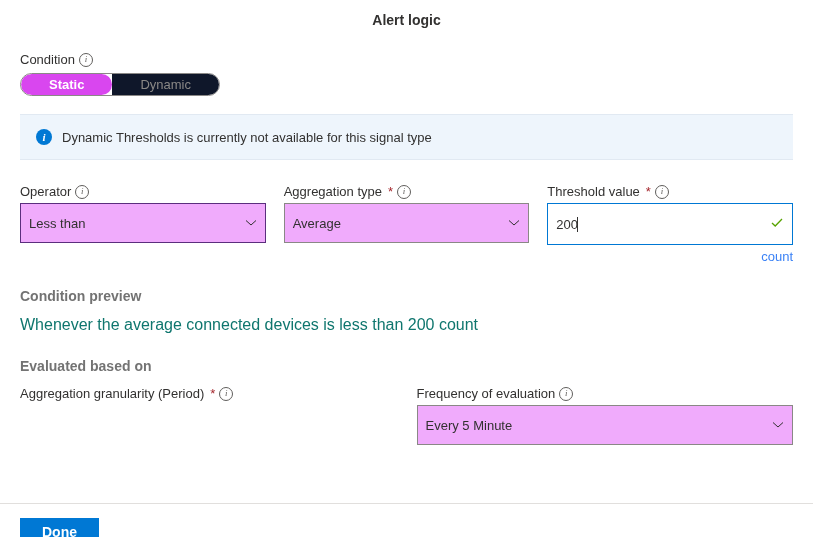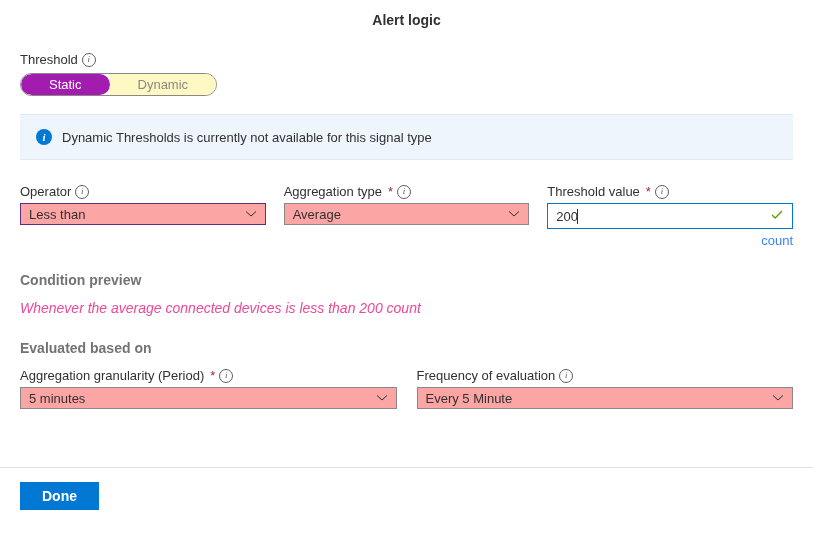"Threshold" span { text: Threshold -> Condition }
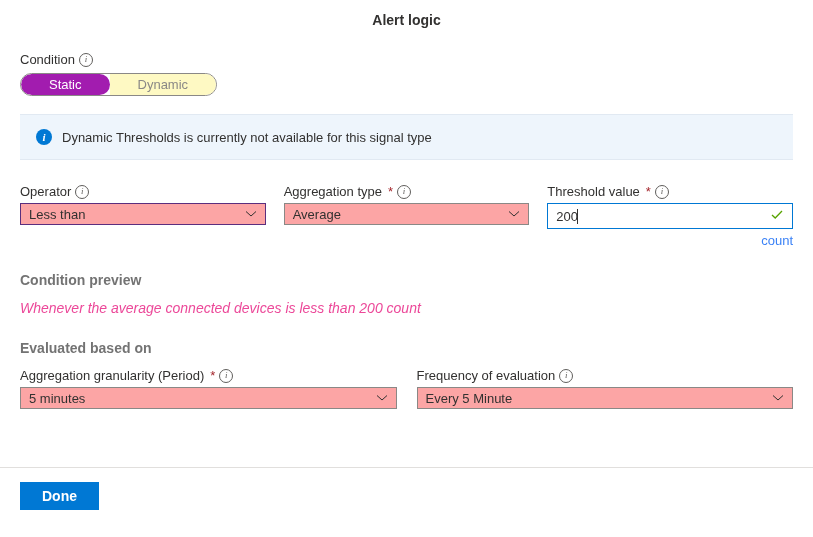"Static" .pill-option.active { background: #a21caf -> #d946ef; font-weight: 400 -> 700 }
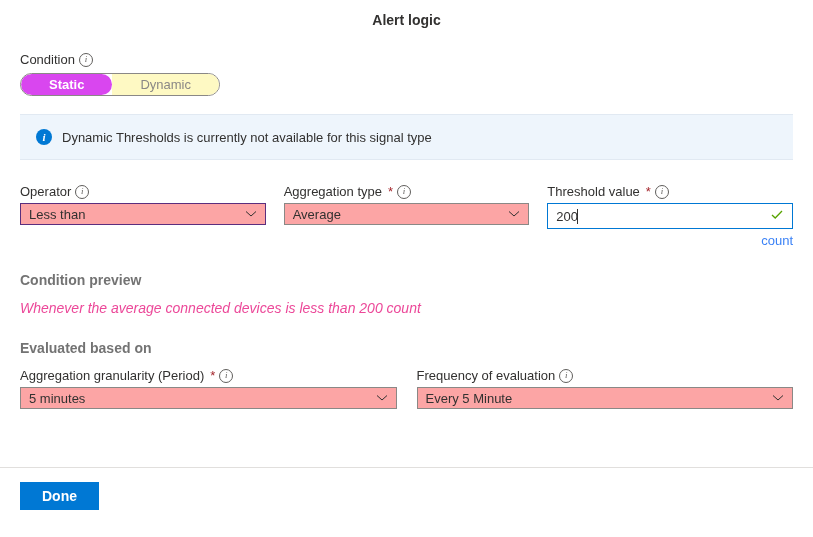"Dynamic" .pill-option { background: #fef9c3 -> #0f172a }
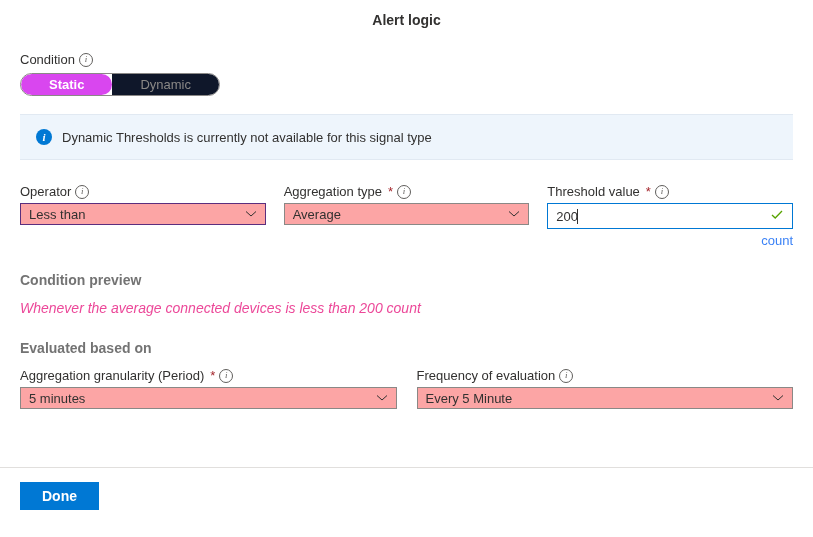"Less than" .select { background: #fca5a5 -> #f0abfc; height: 22px -> 40px }
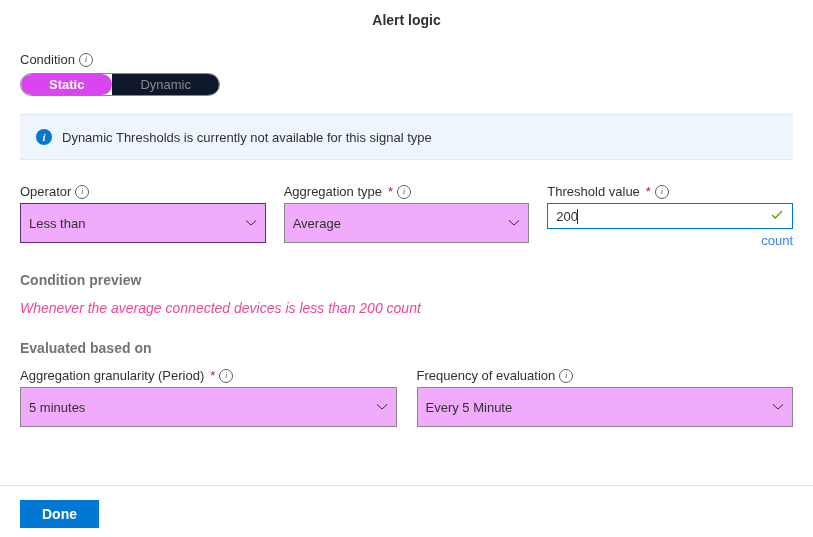"200" .textfield-wrap { height: 26px -> 42px }
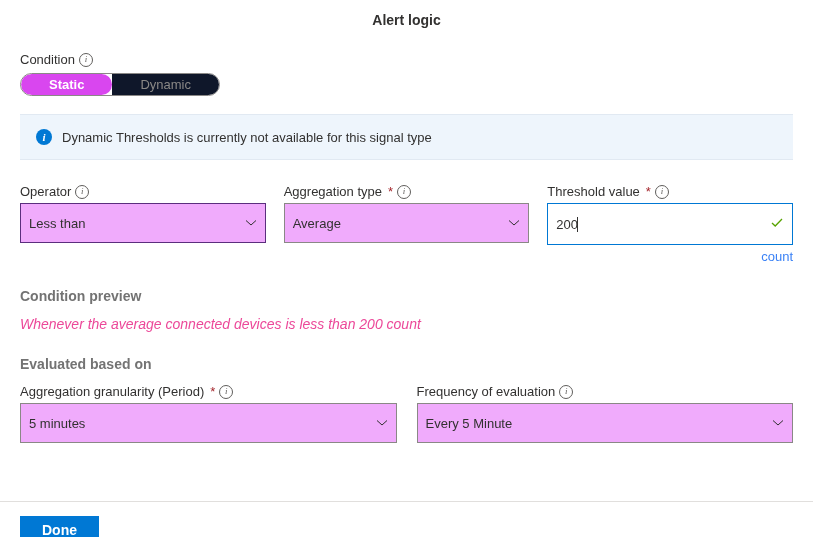"Whenever the average connected devices" .preview-text { color: #ec4899 -> #0f766e; font-size: 14px -> 16px; font-style: italic -> none }
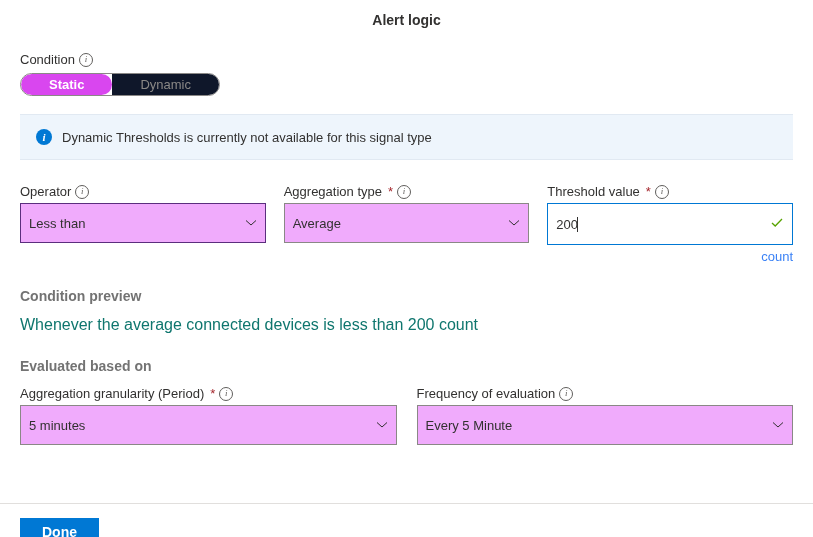"5 minutes" div.select { html: <div> <span>5 minutes</span> <span> <svg> <path></path> </svg> </span> </div> -> none }
